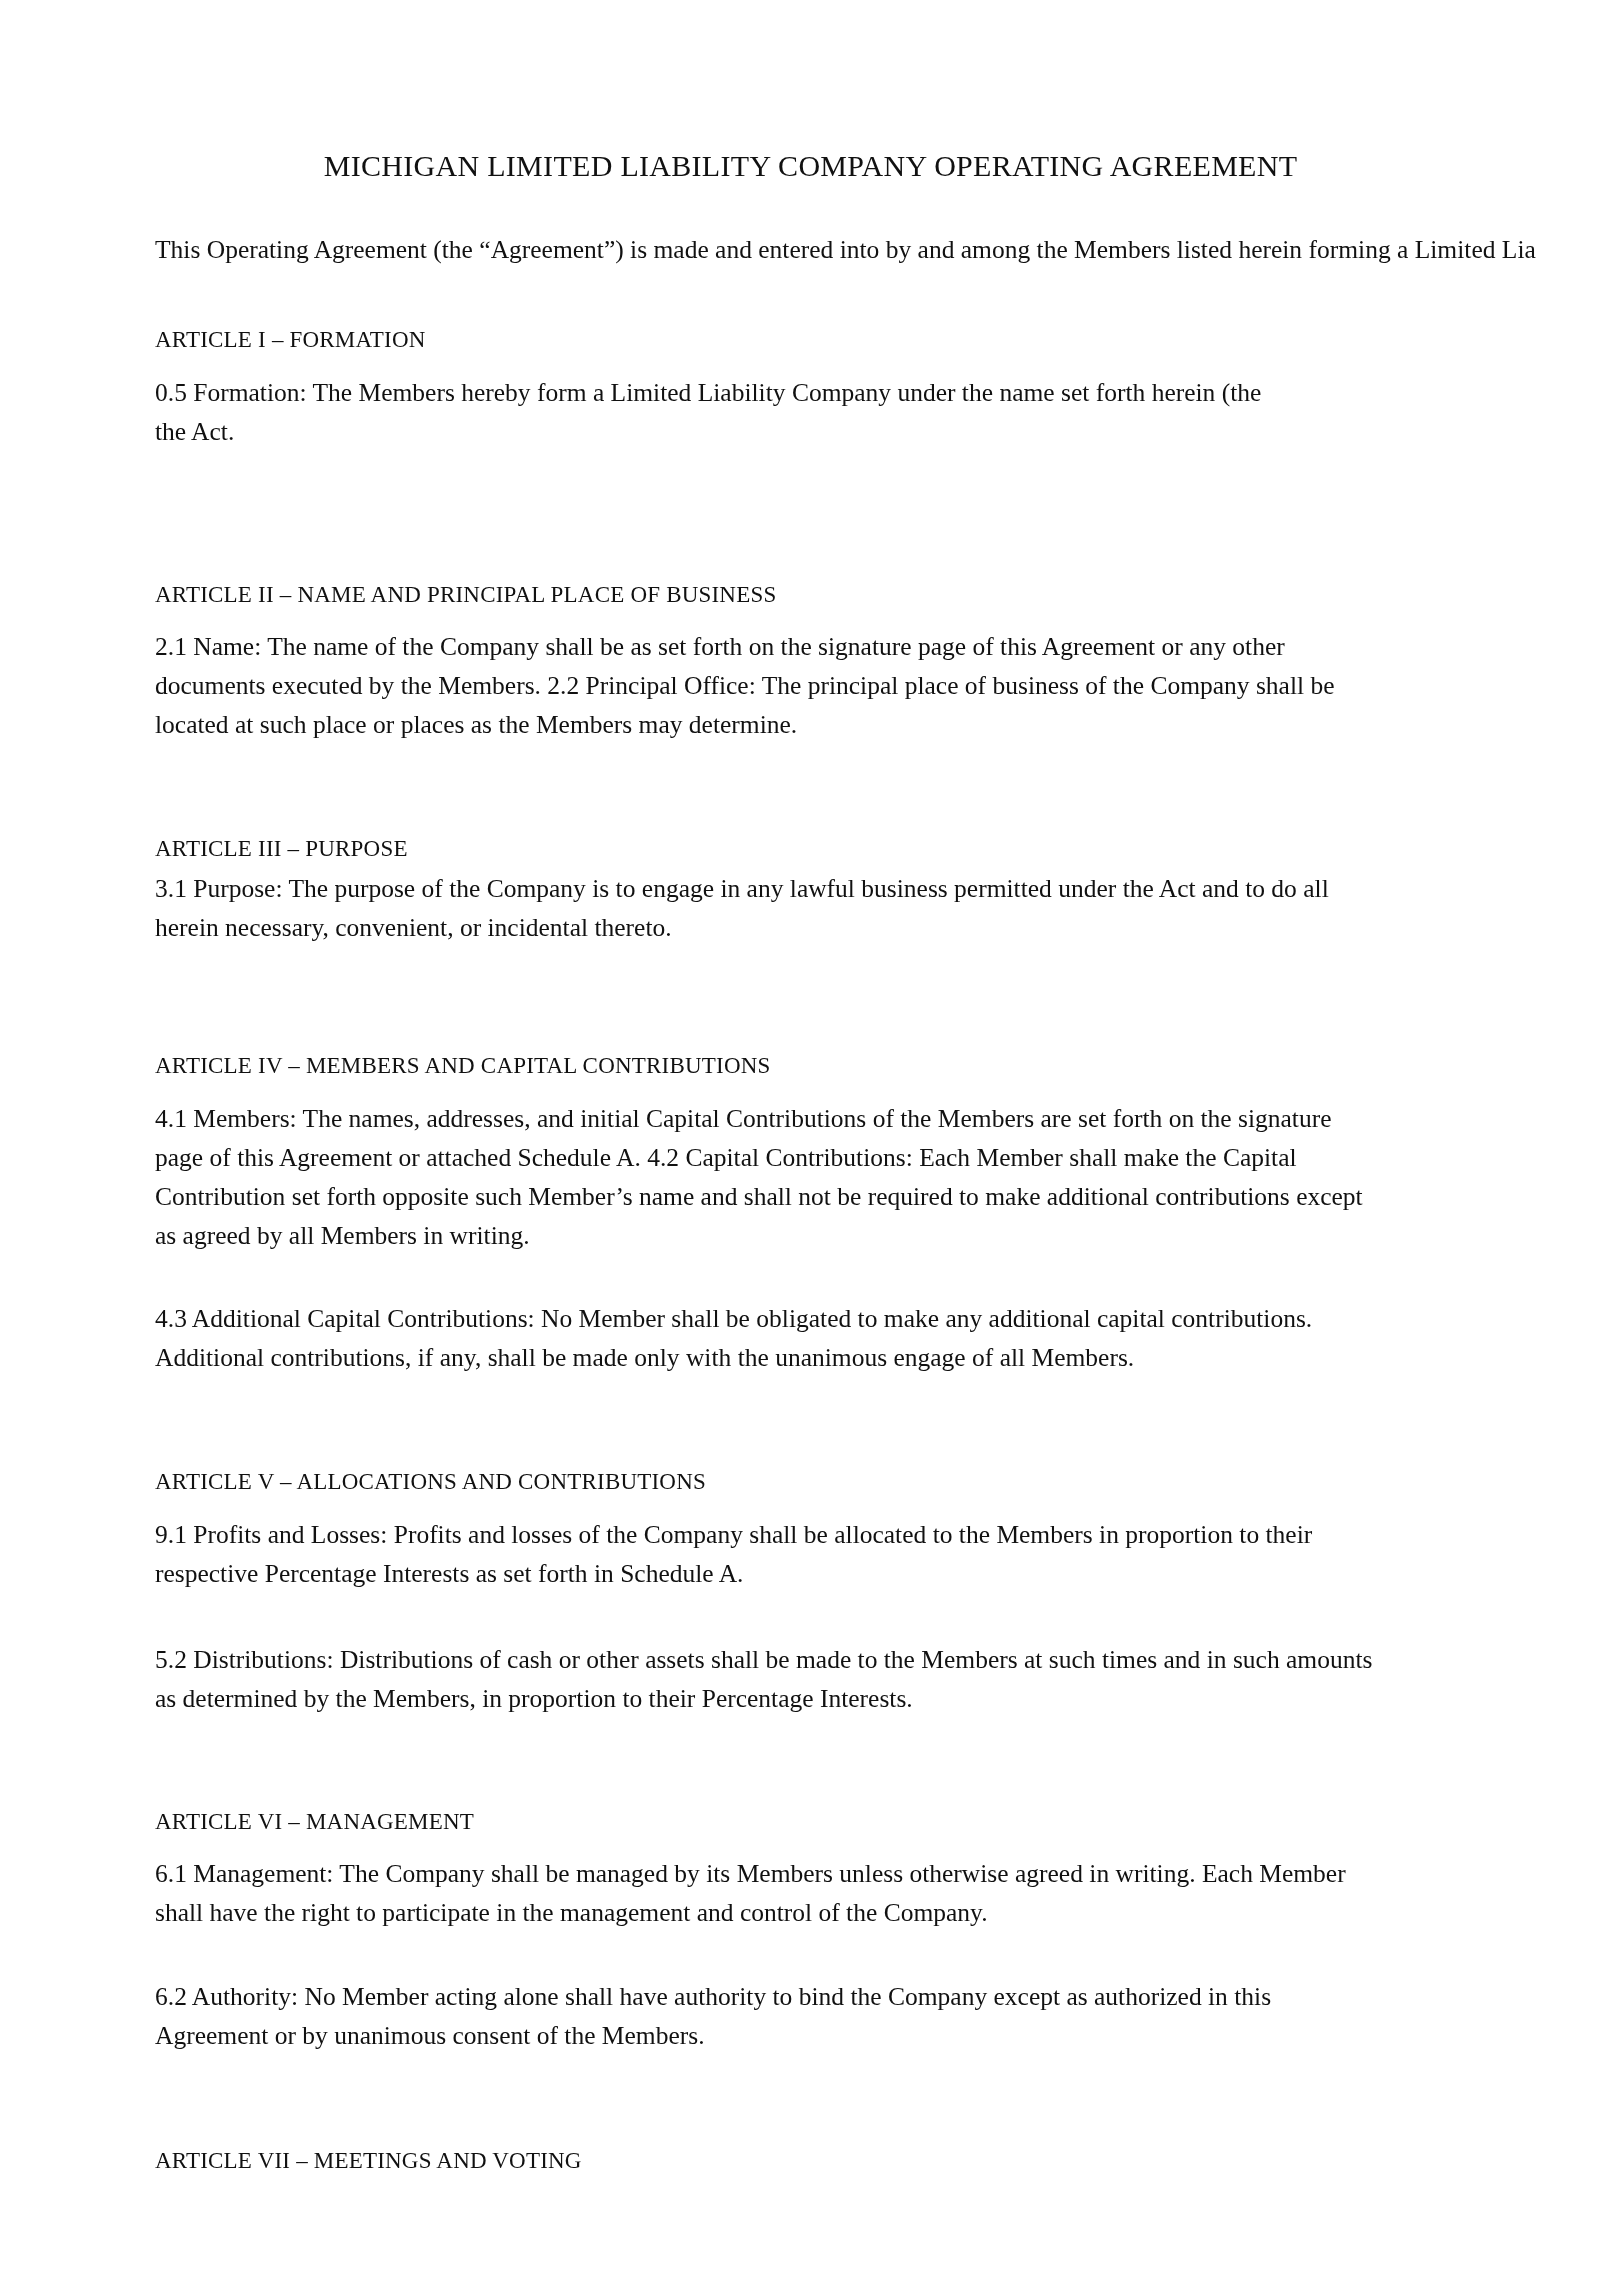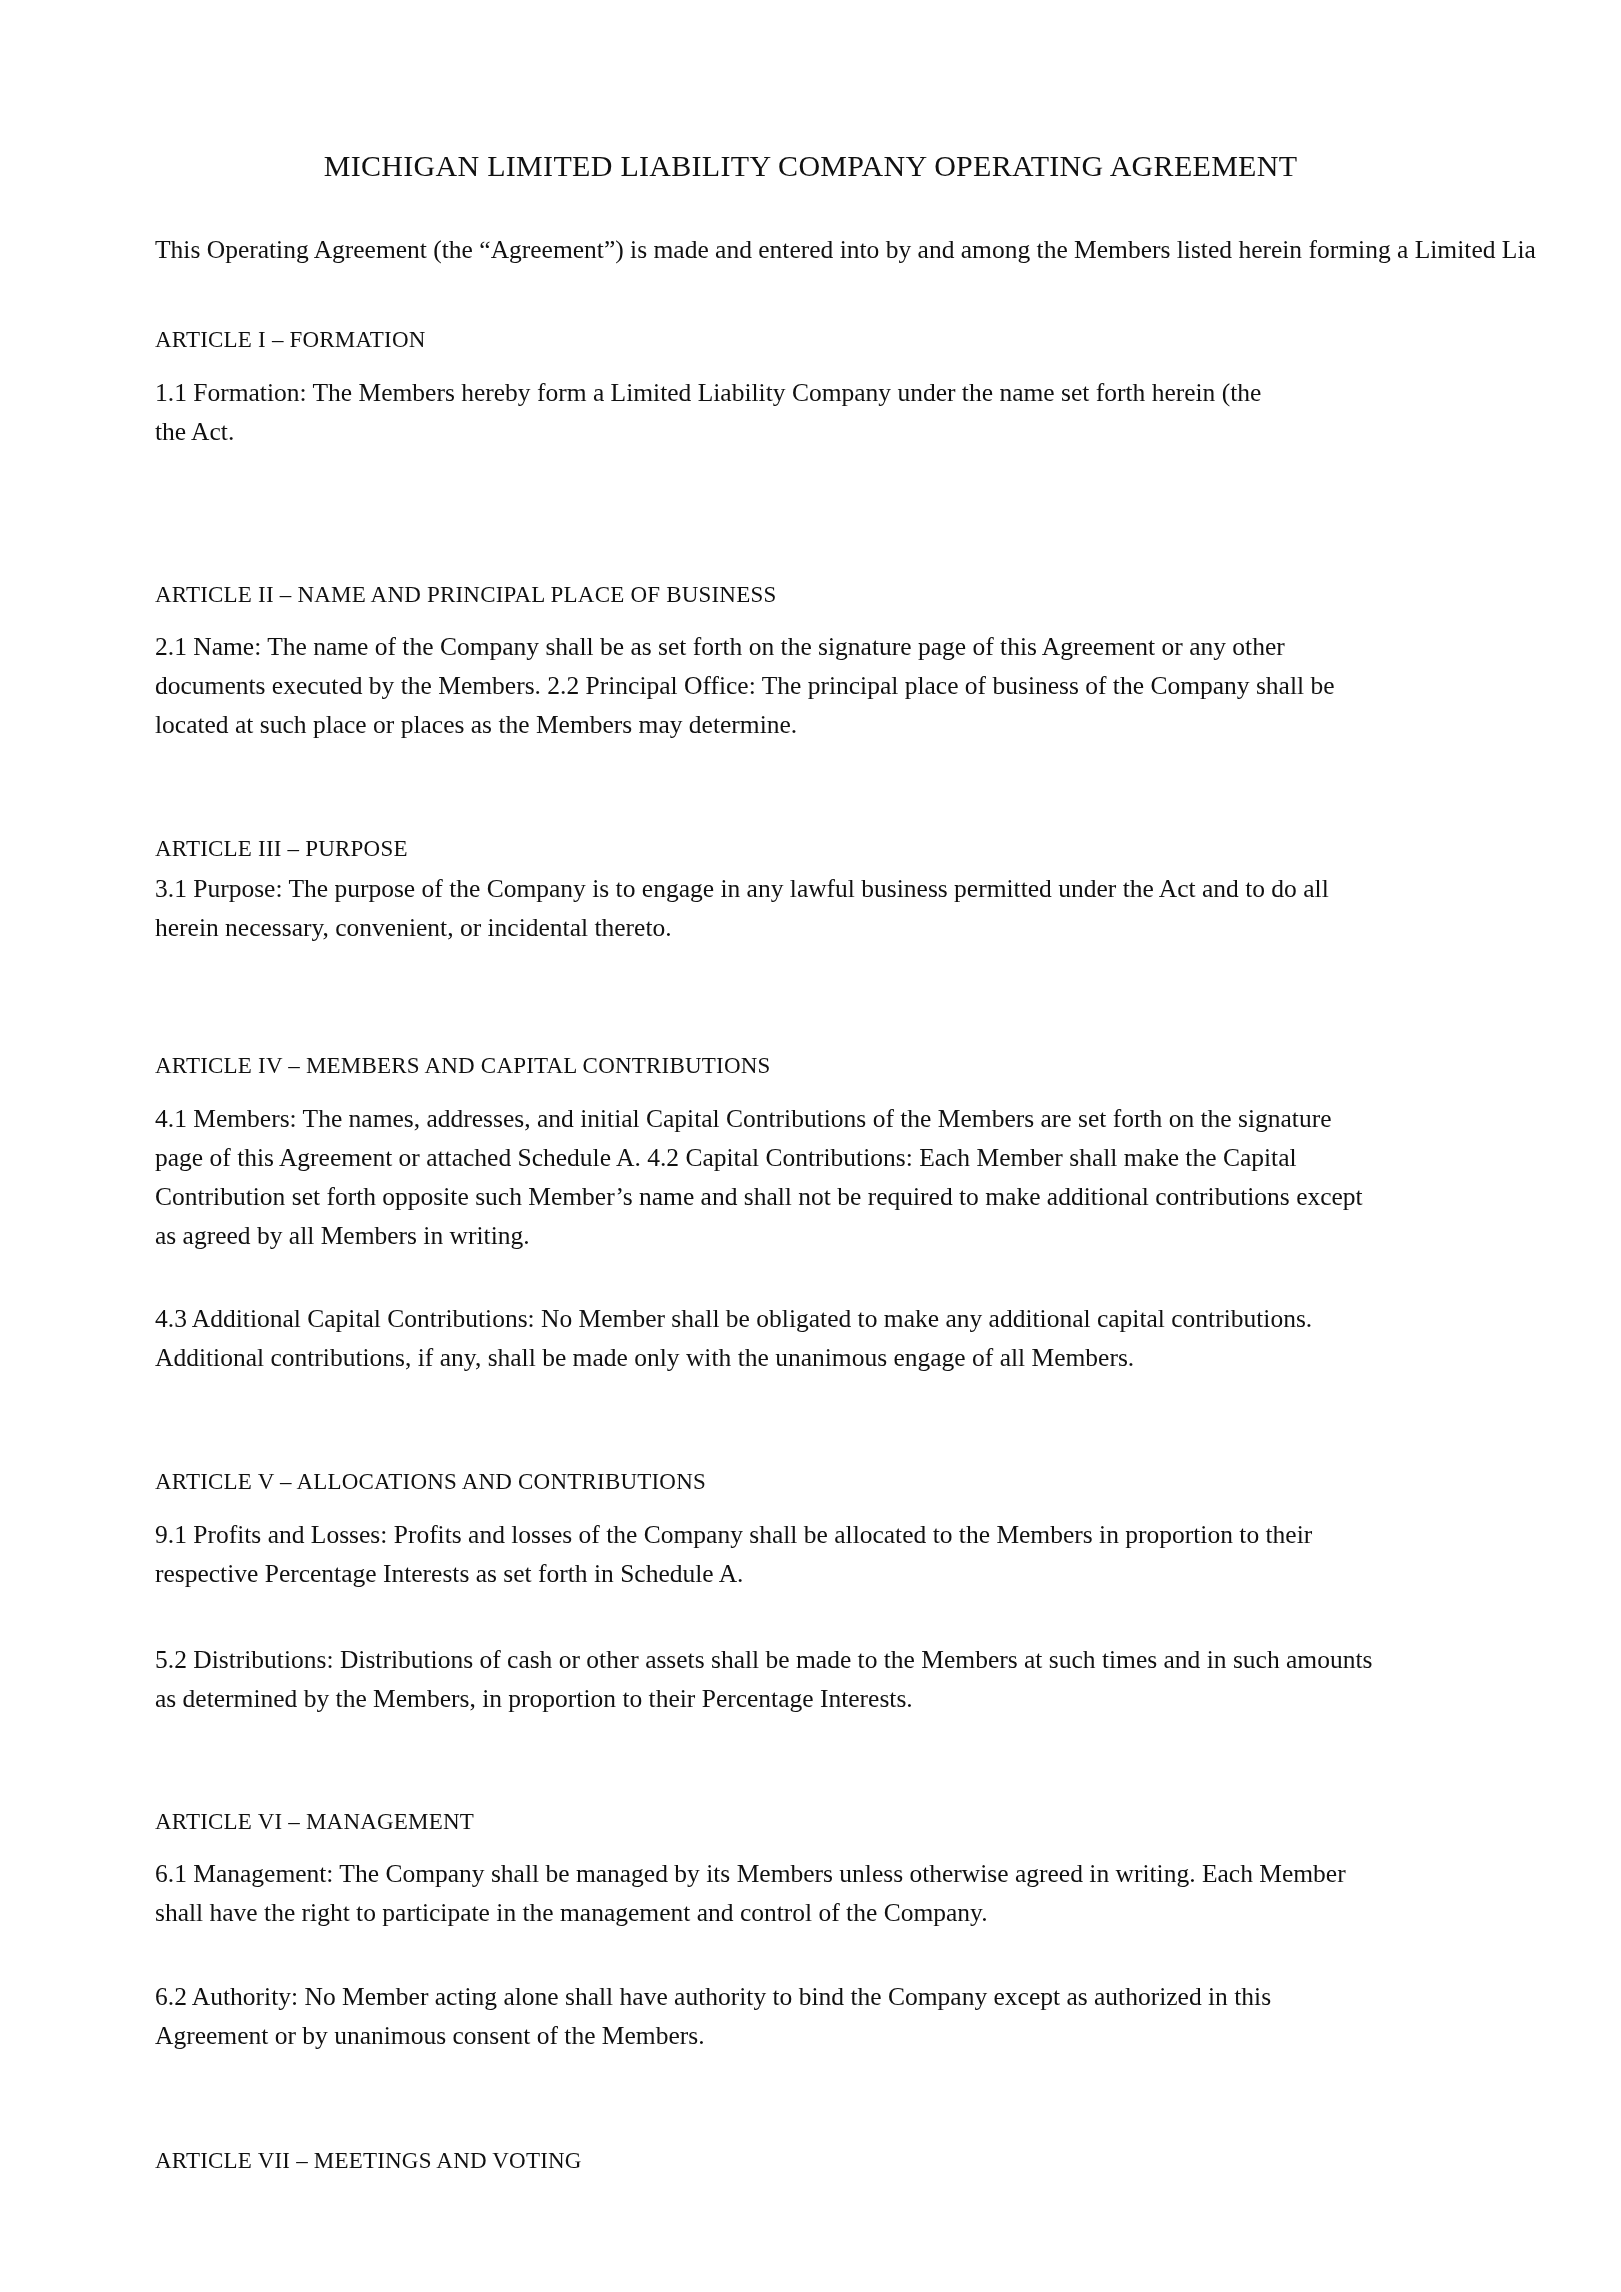"1.1 Formation: The Members hereby" span.line { text: 1.1 -> 0.5 }
